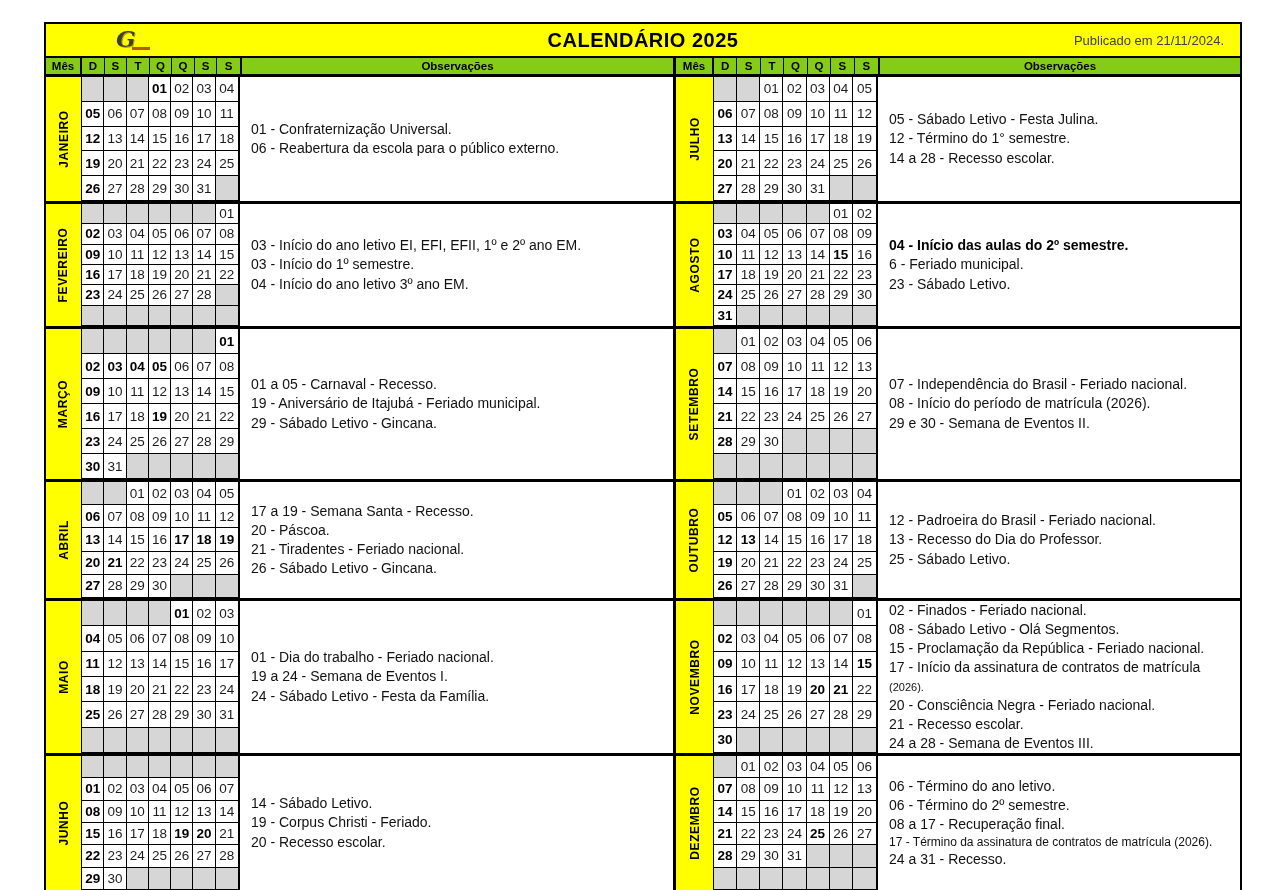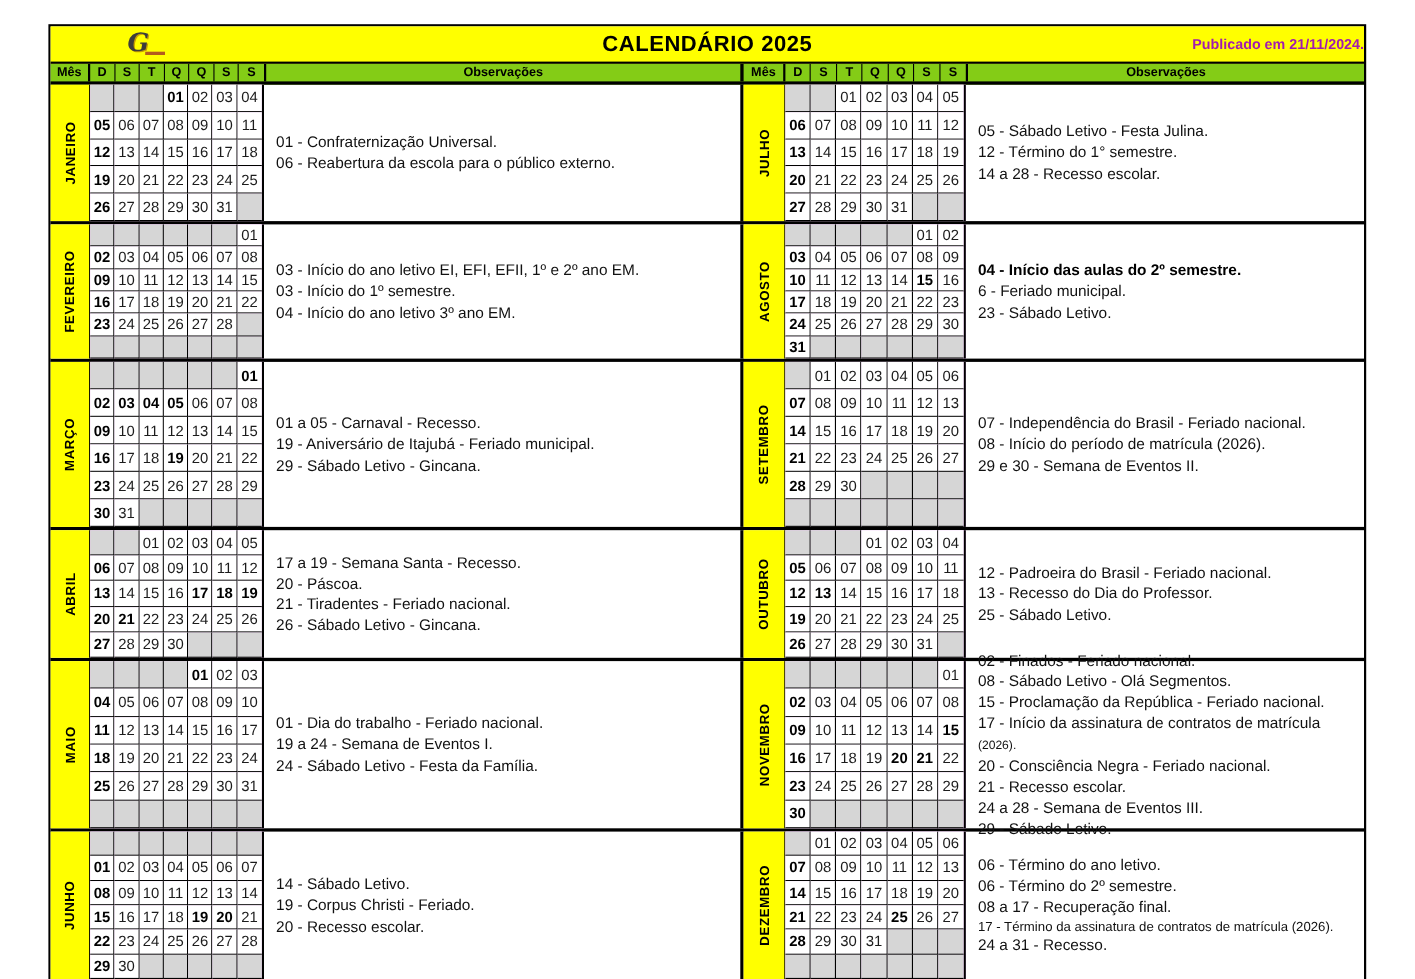"Publicado em 21/11/2024." .published { color: #a21caf -> #404040; font-weight: bold -> none; right: 0 -> 16px }
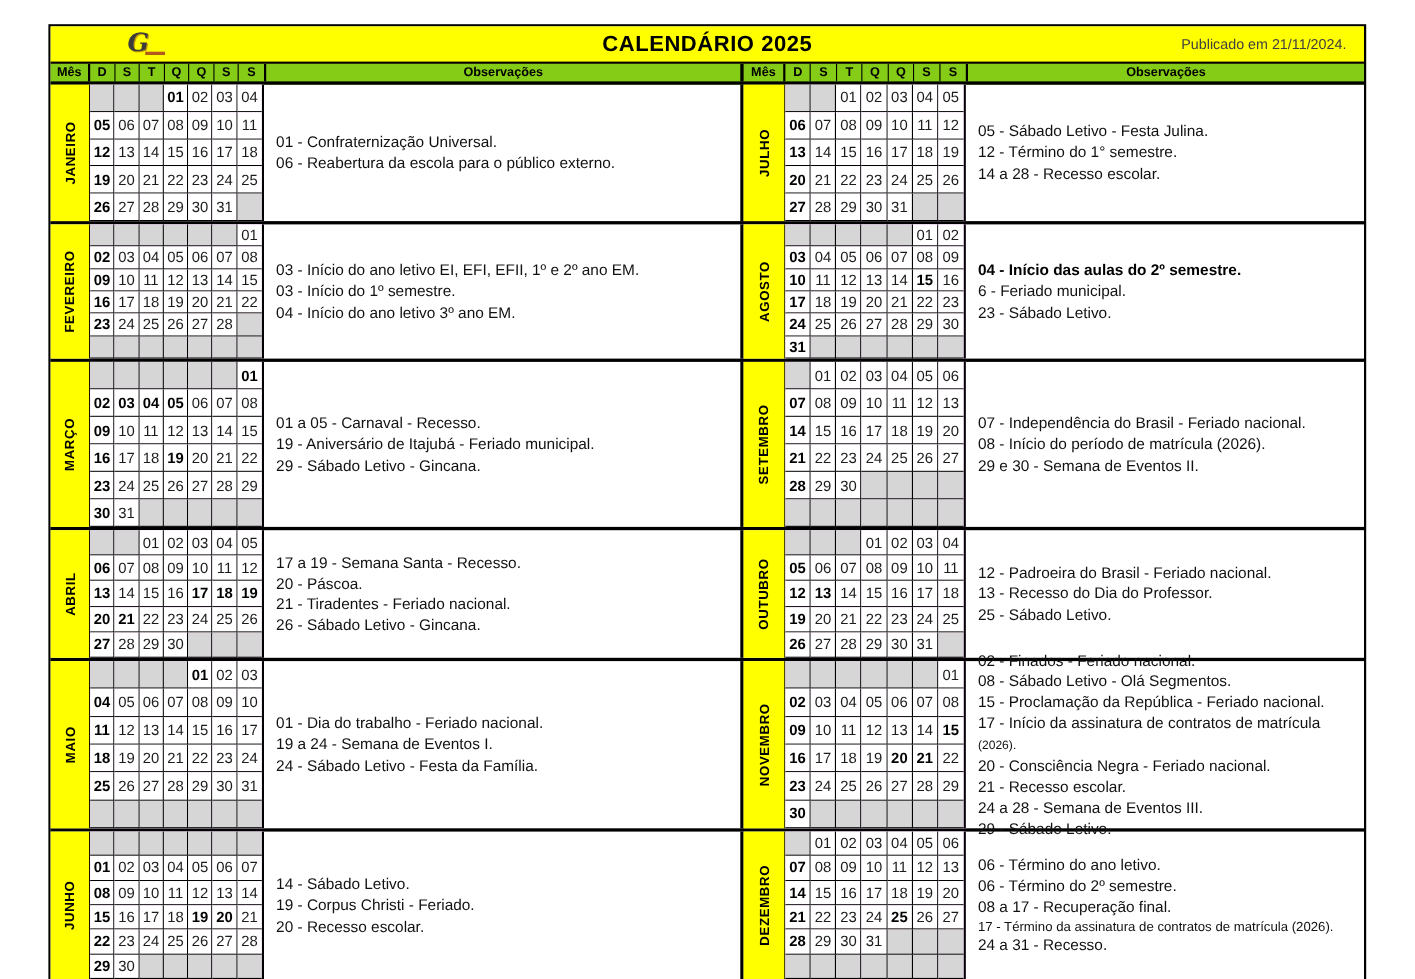"01" .cal { background: #f0abfc -> #14532d }
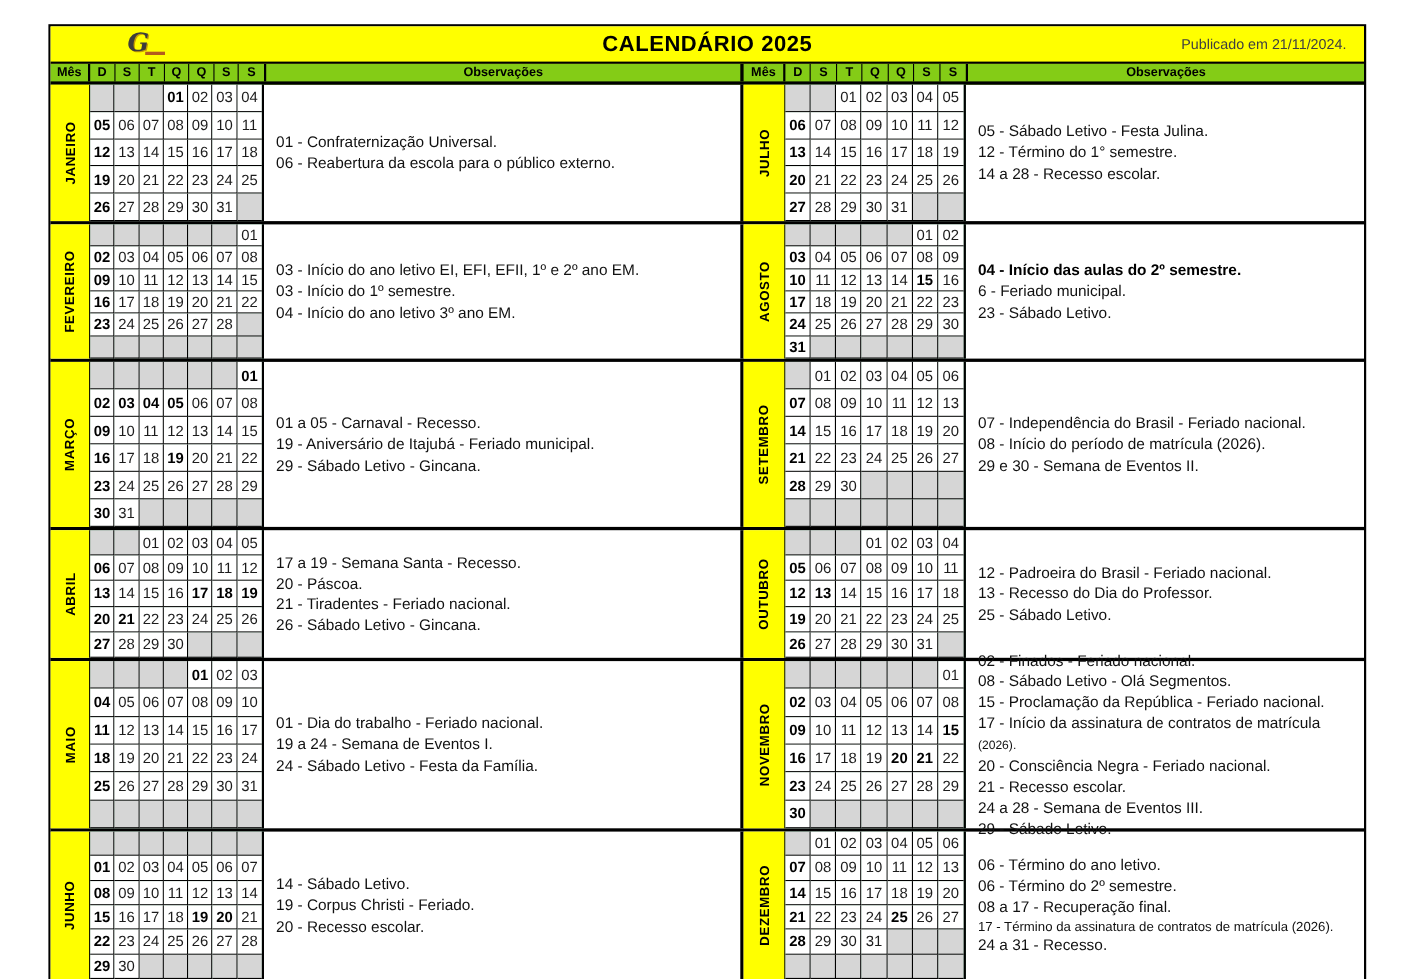"29 - Sábado Letivo." div.obs-line { html: <div>29 - Sábado Letivo.</div> -> none }
